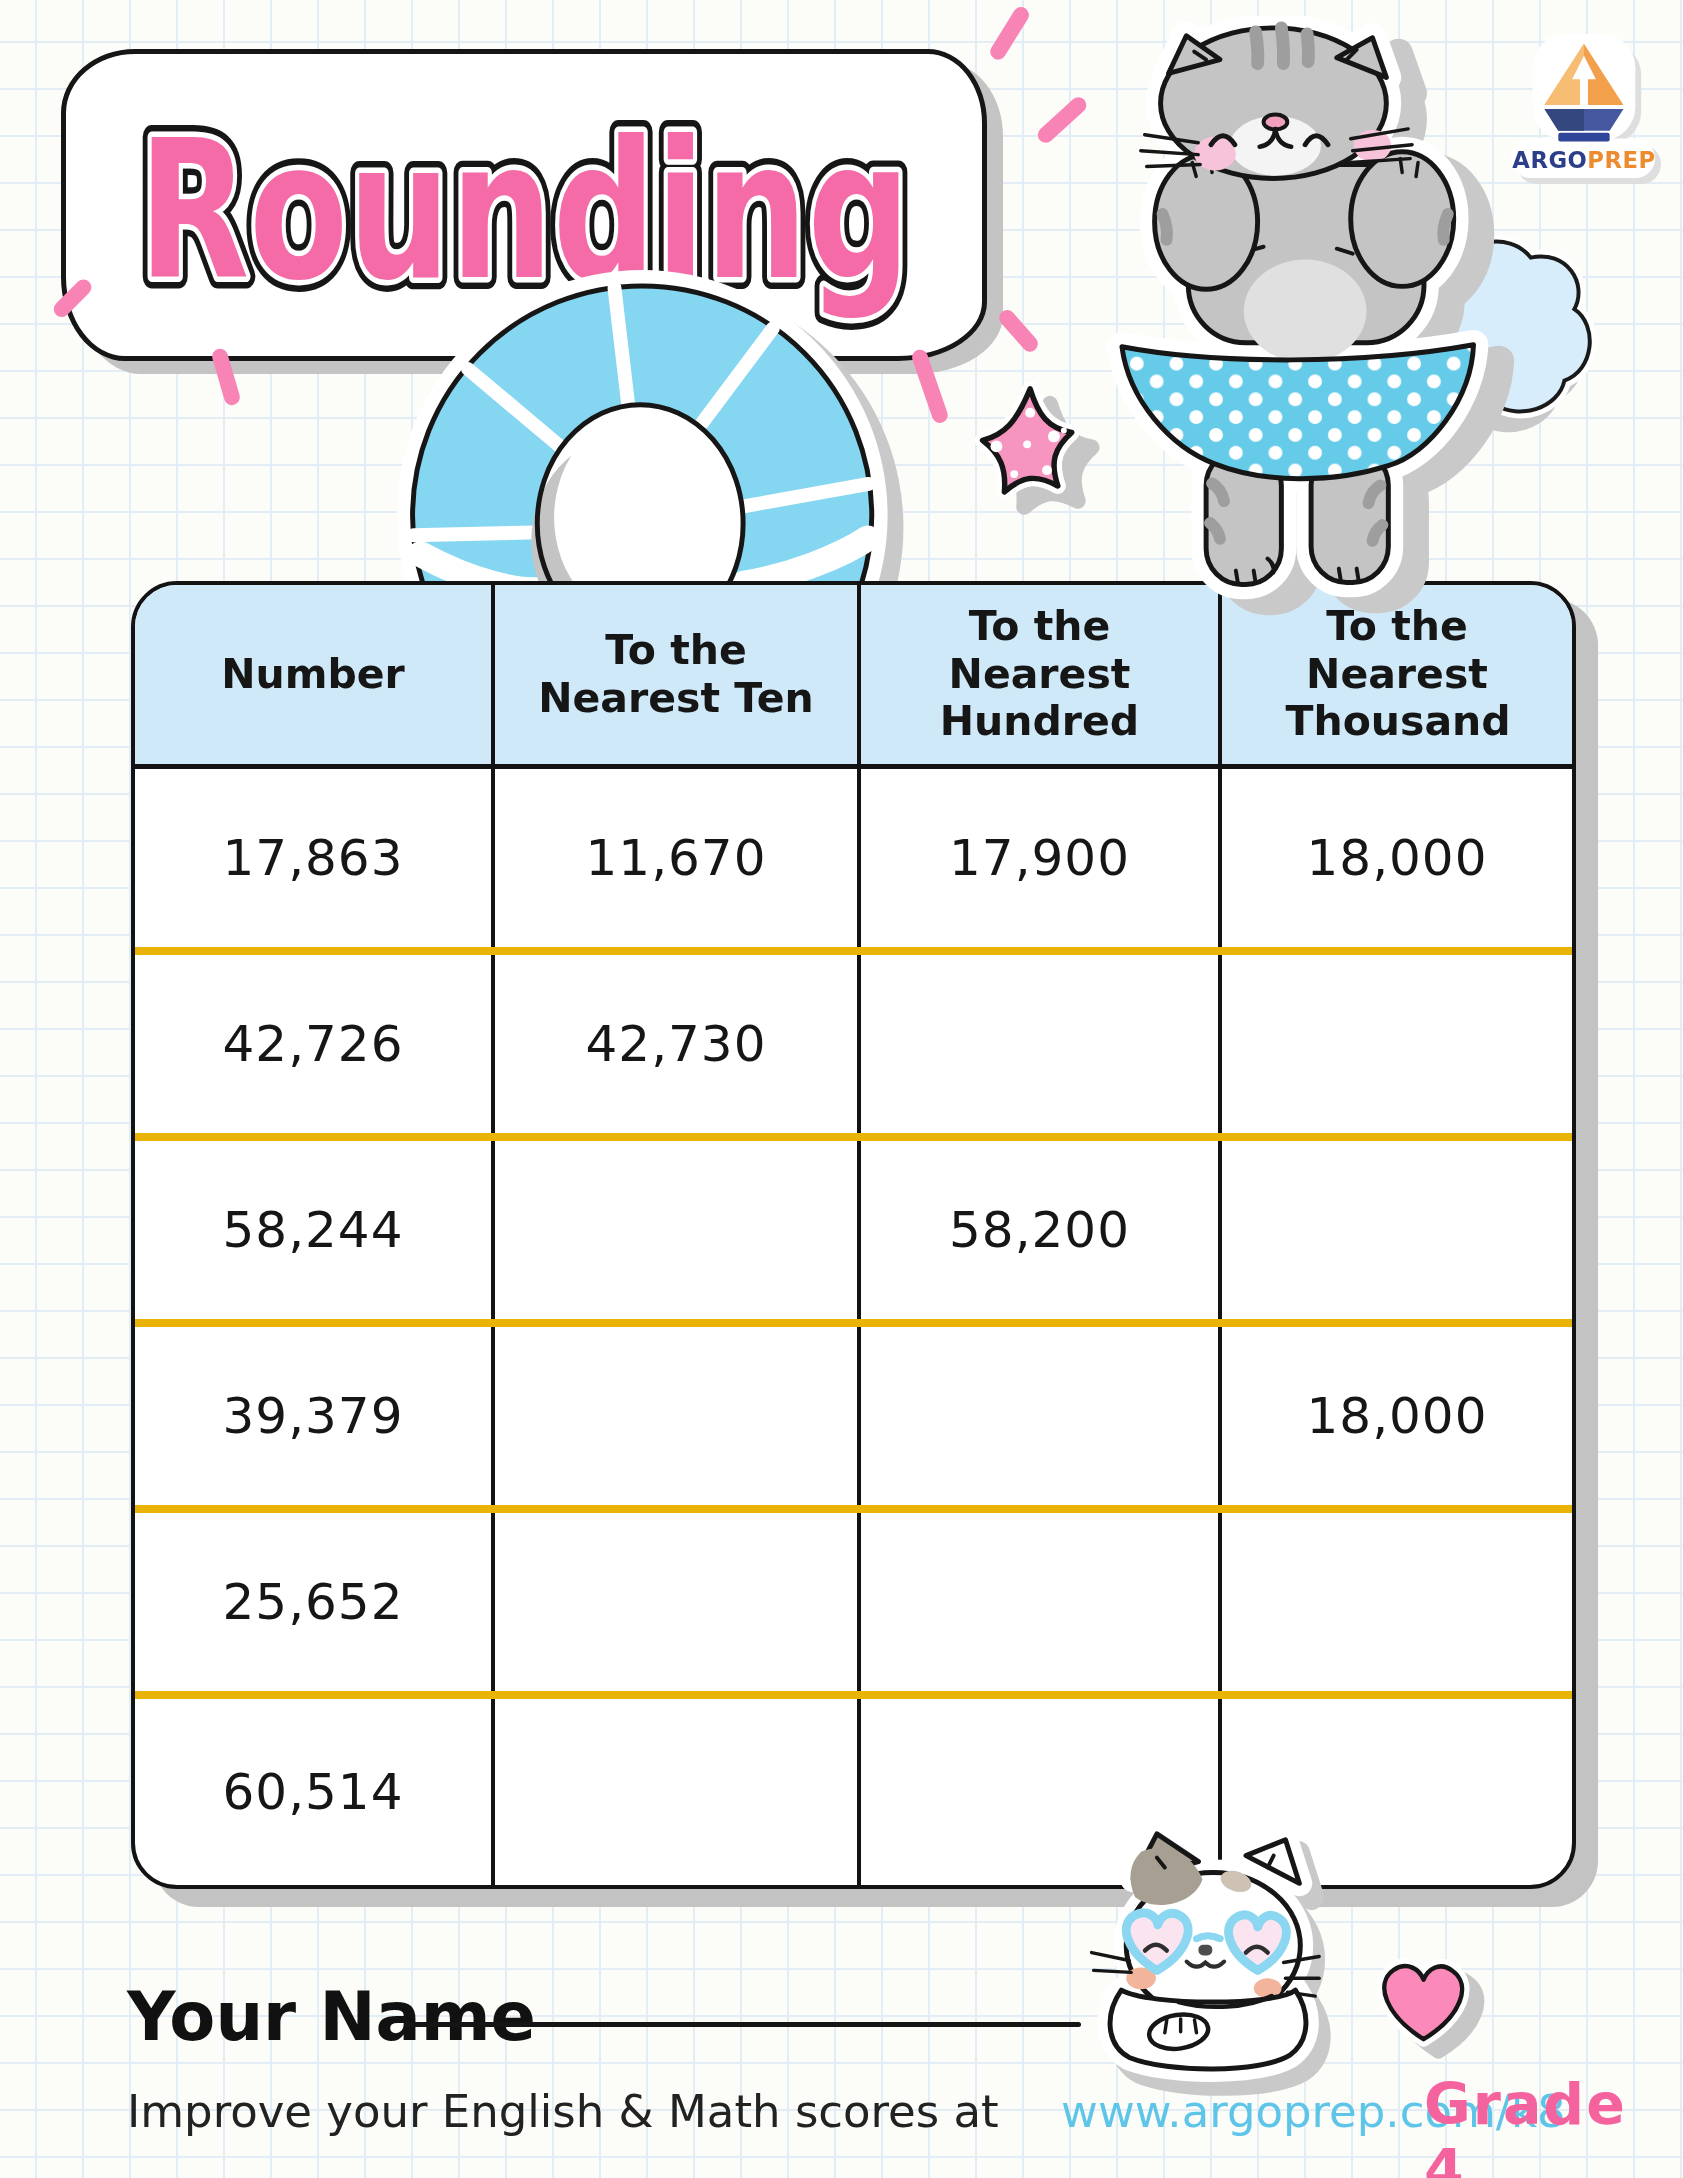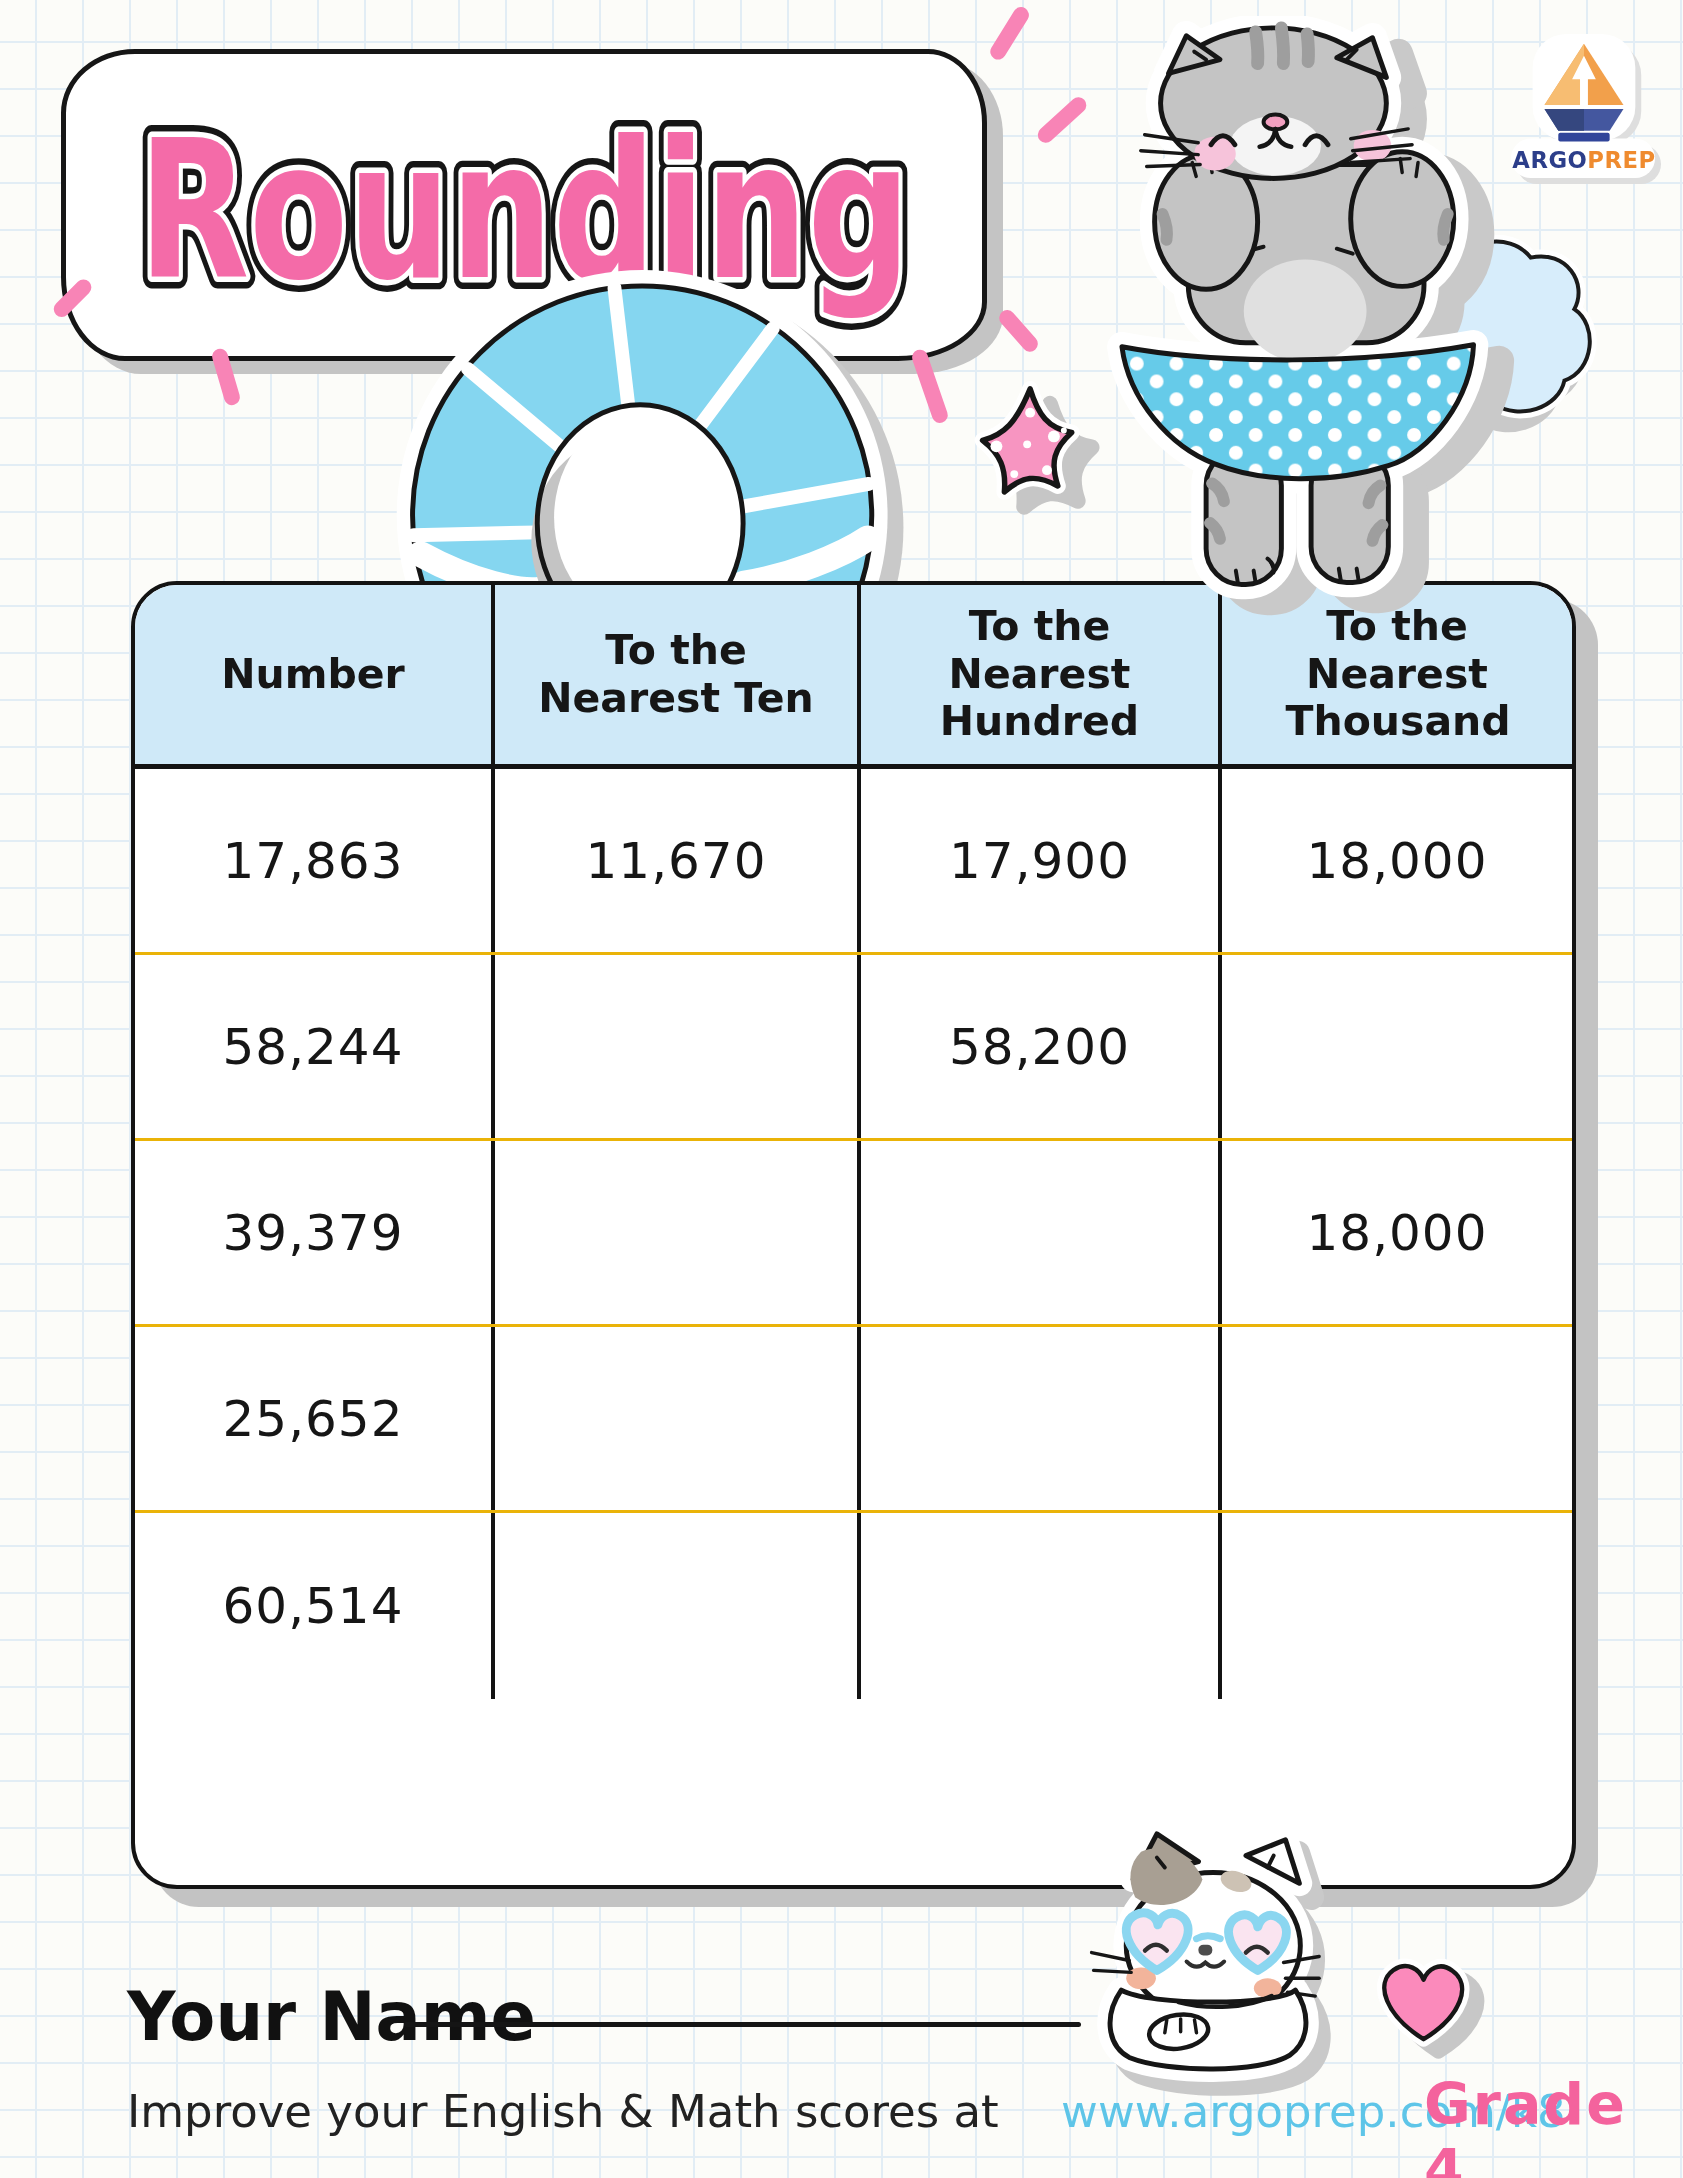"17,863" .drow { border-bottom: 3px solid #eab308 -> 8px solid #eab308 }
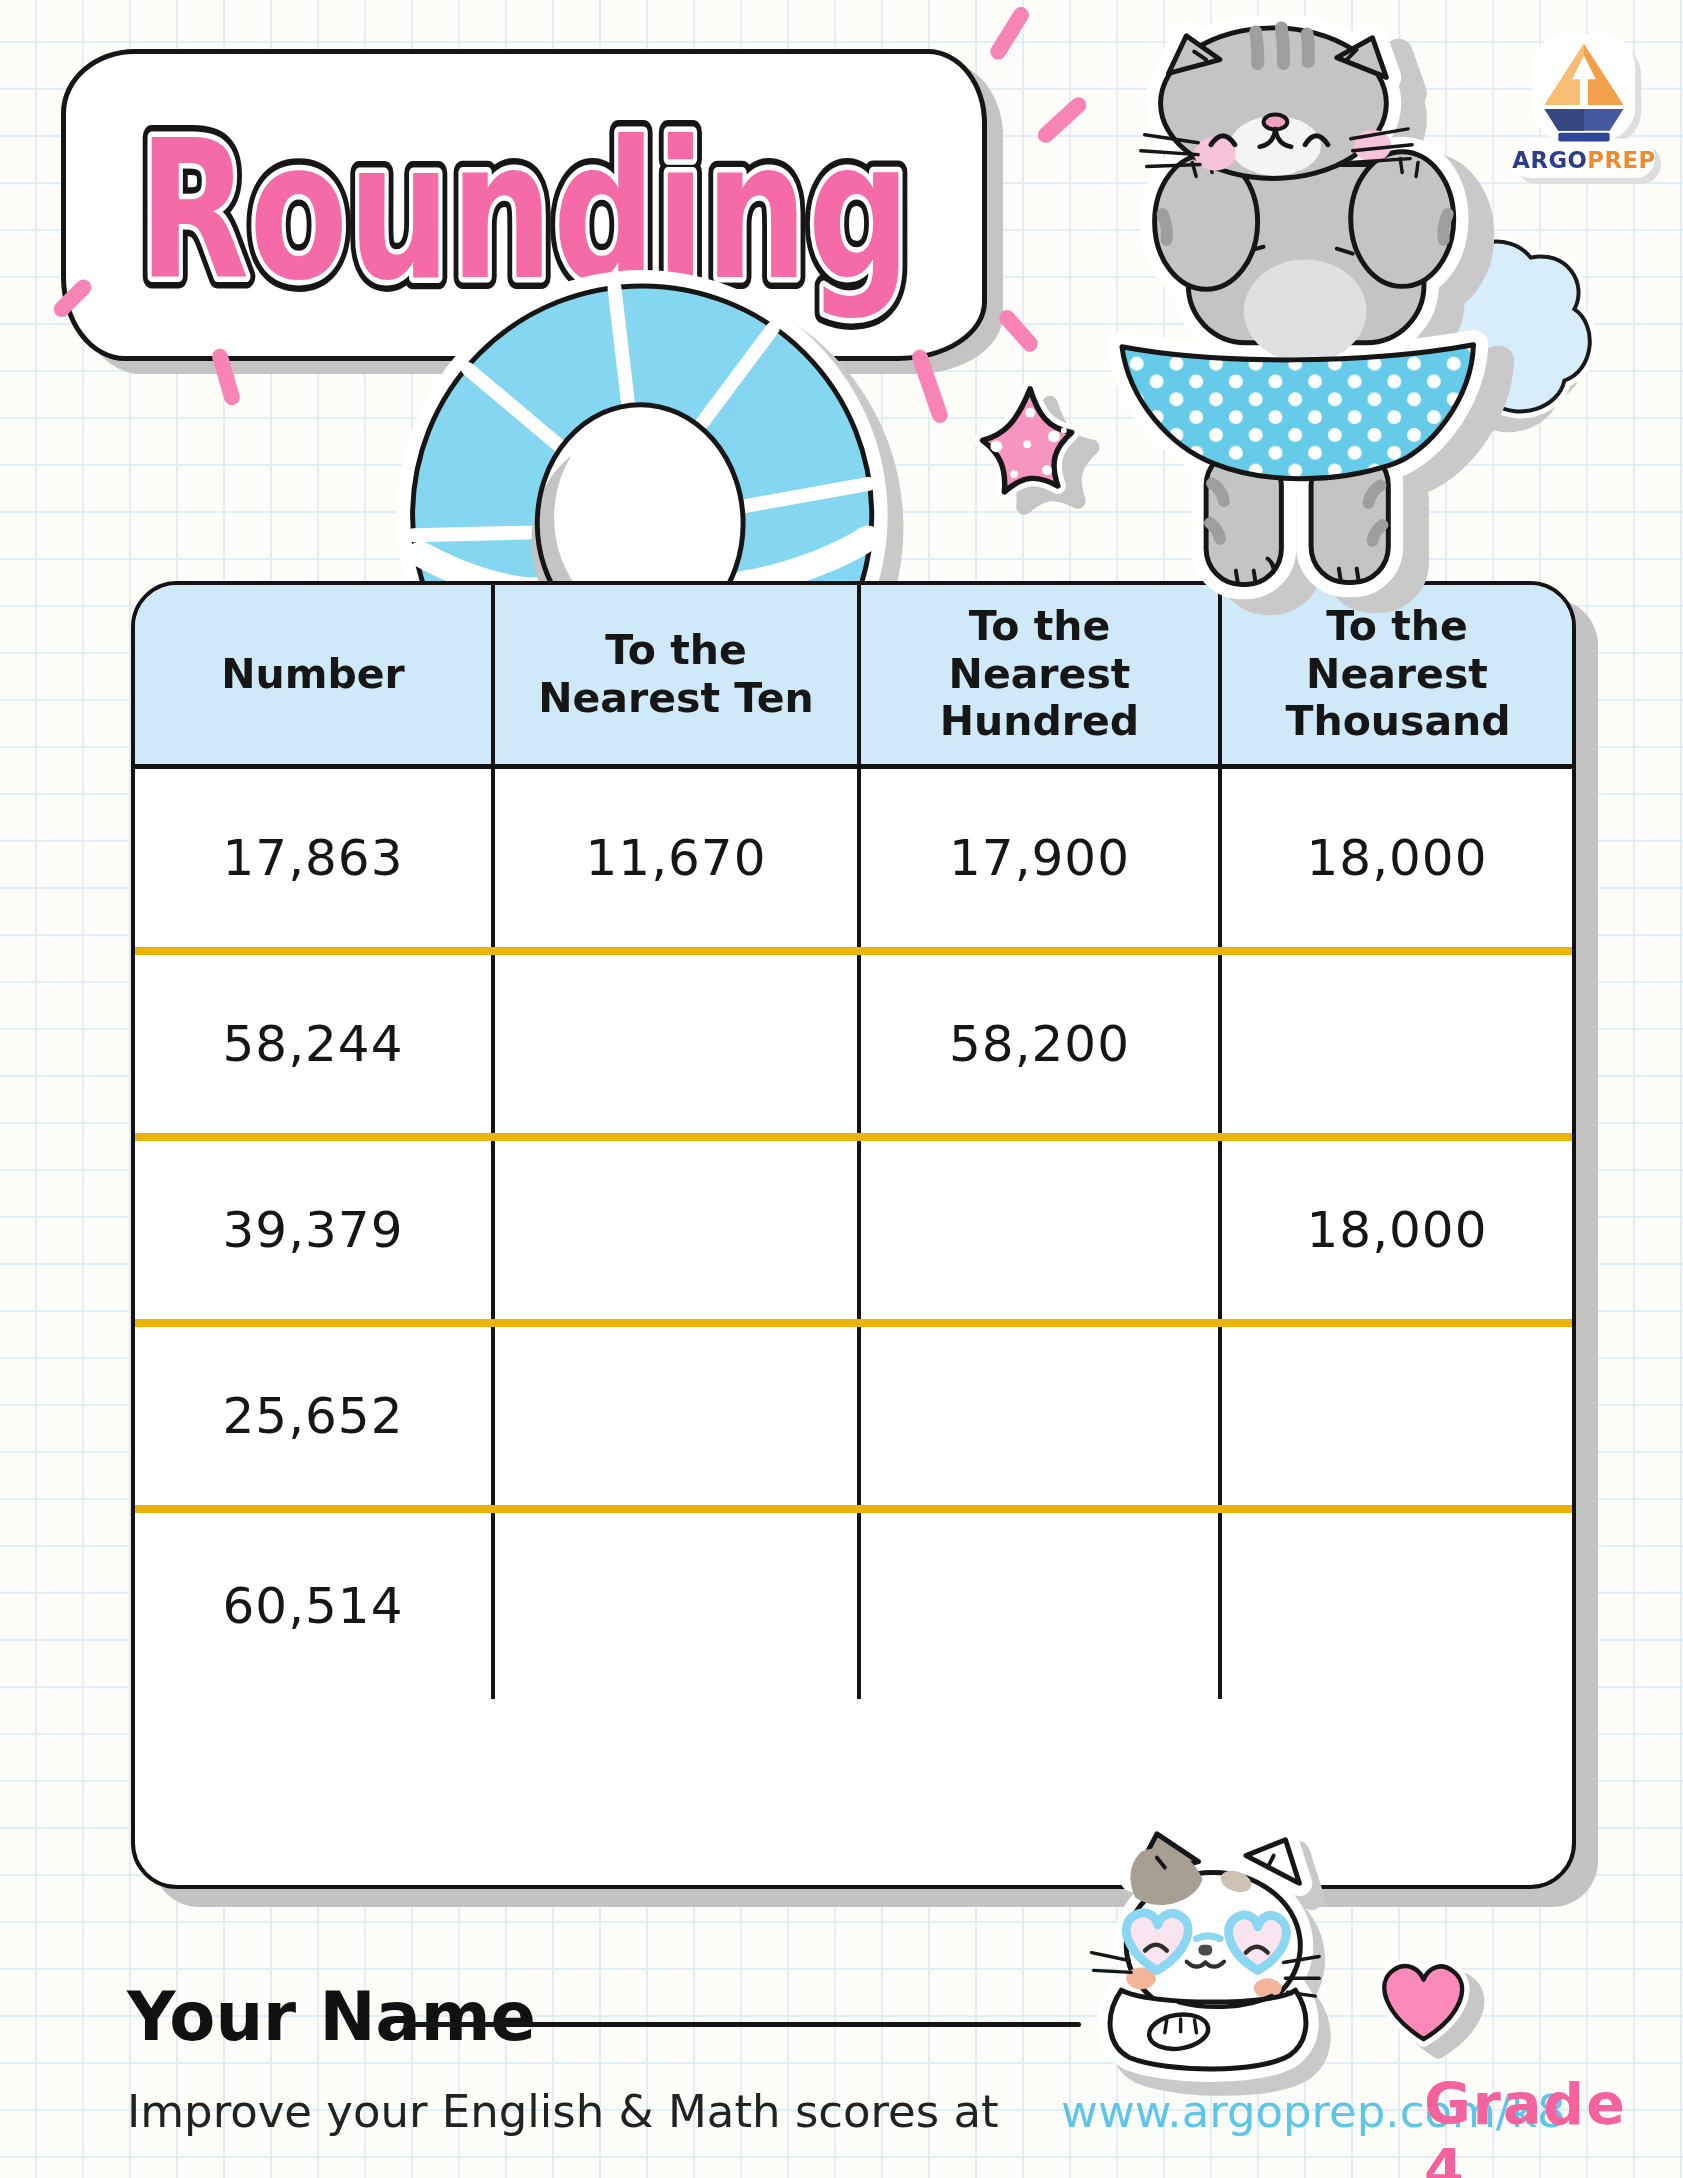"42,726" div.trow { html: none -> <div> <div>42,726</div> <div>42,730</div> <div></div> <div></div> </div> }
